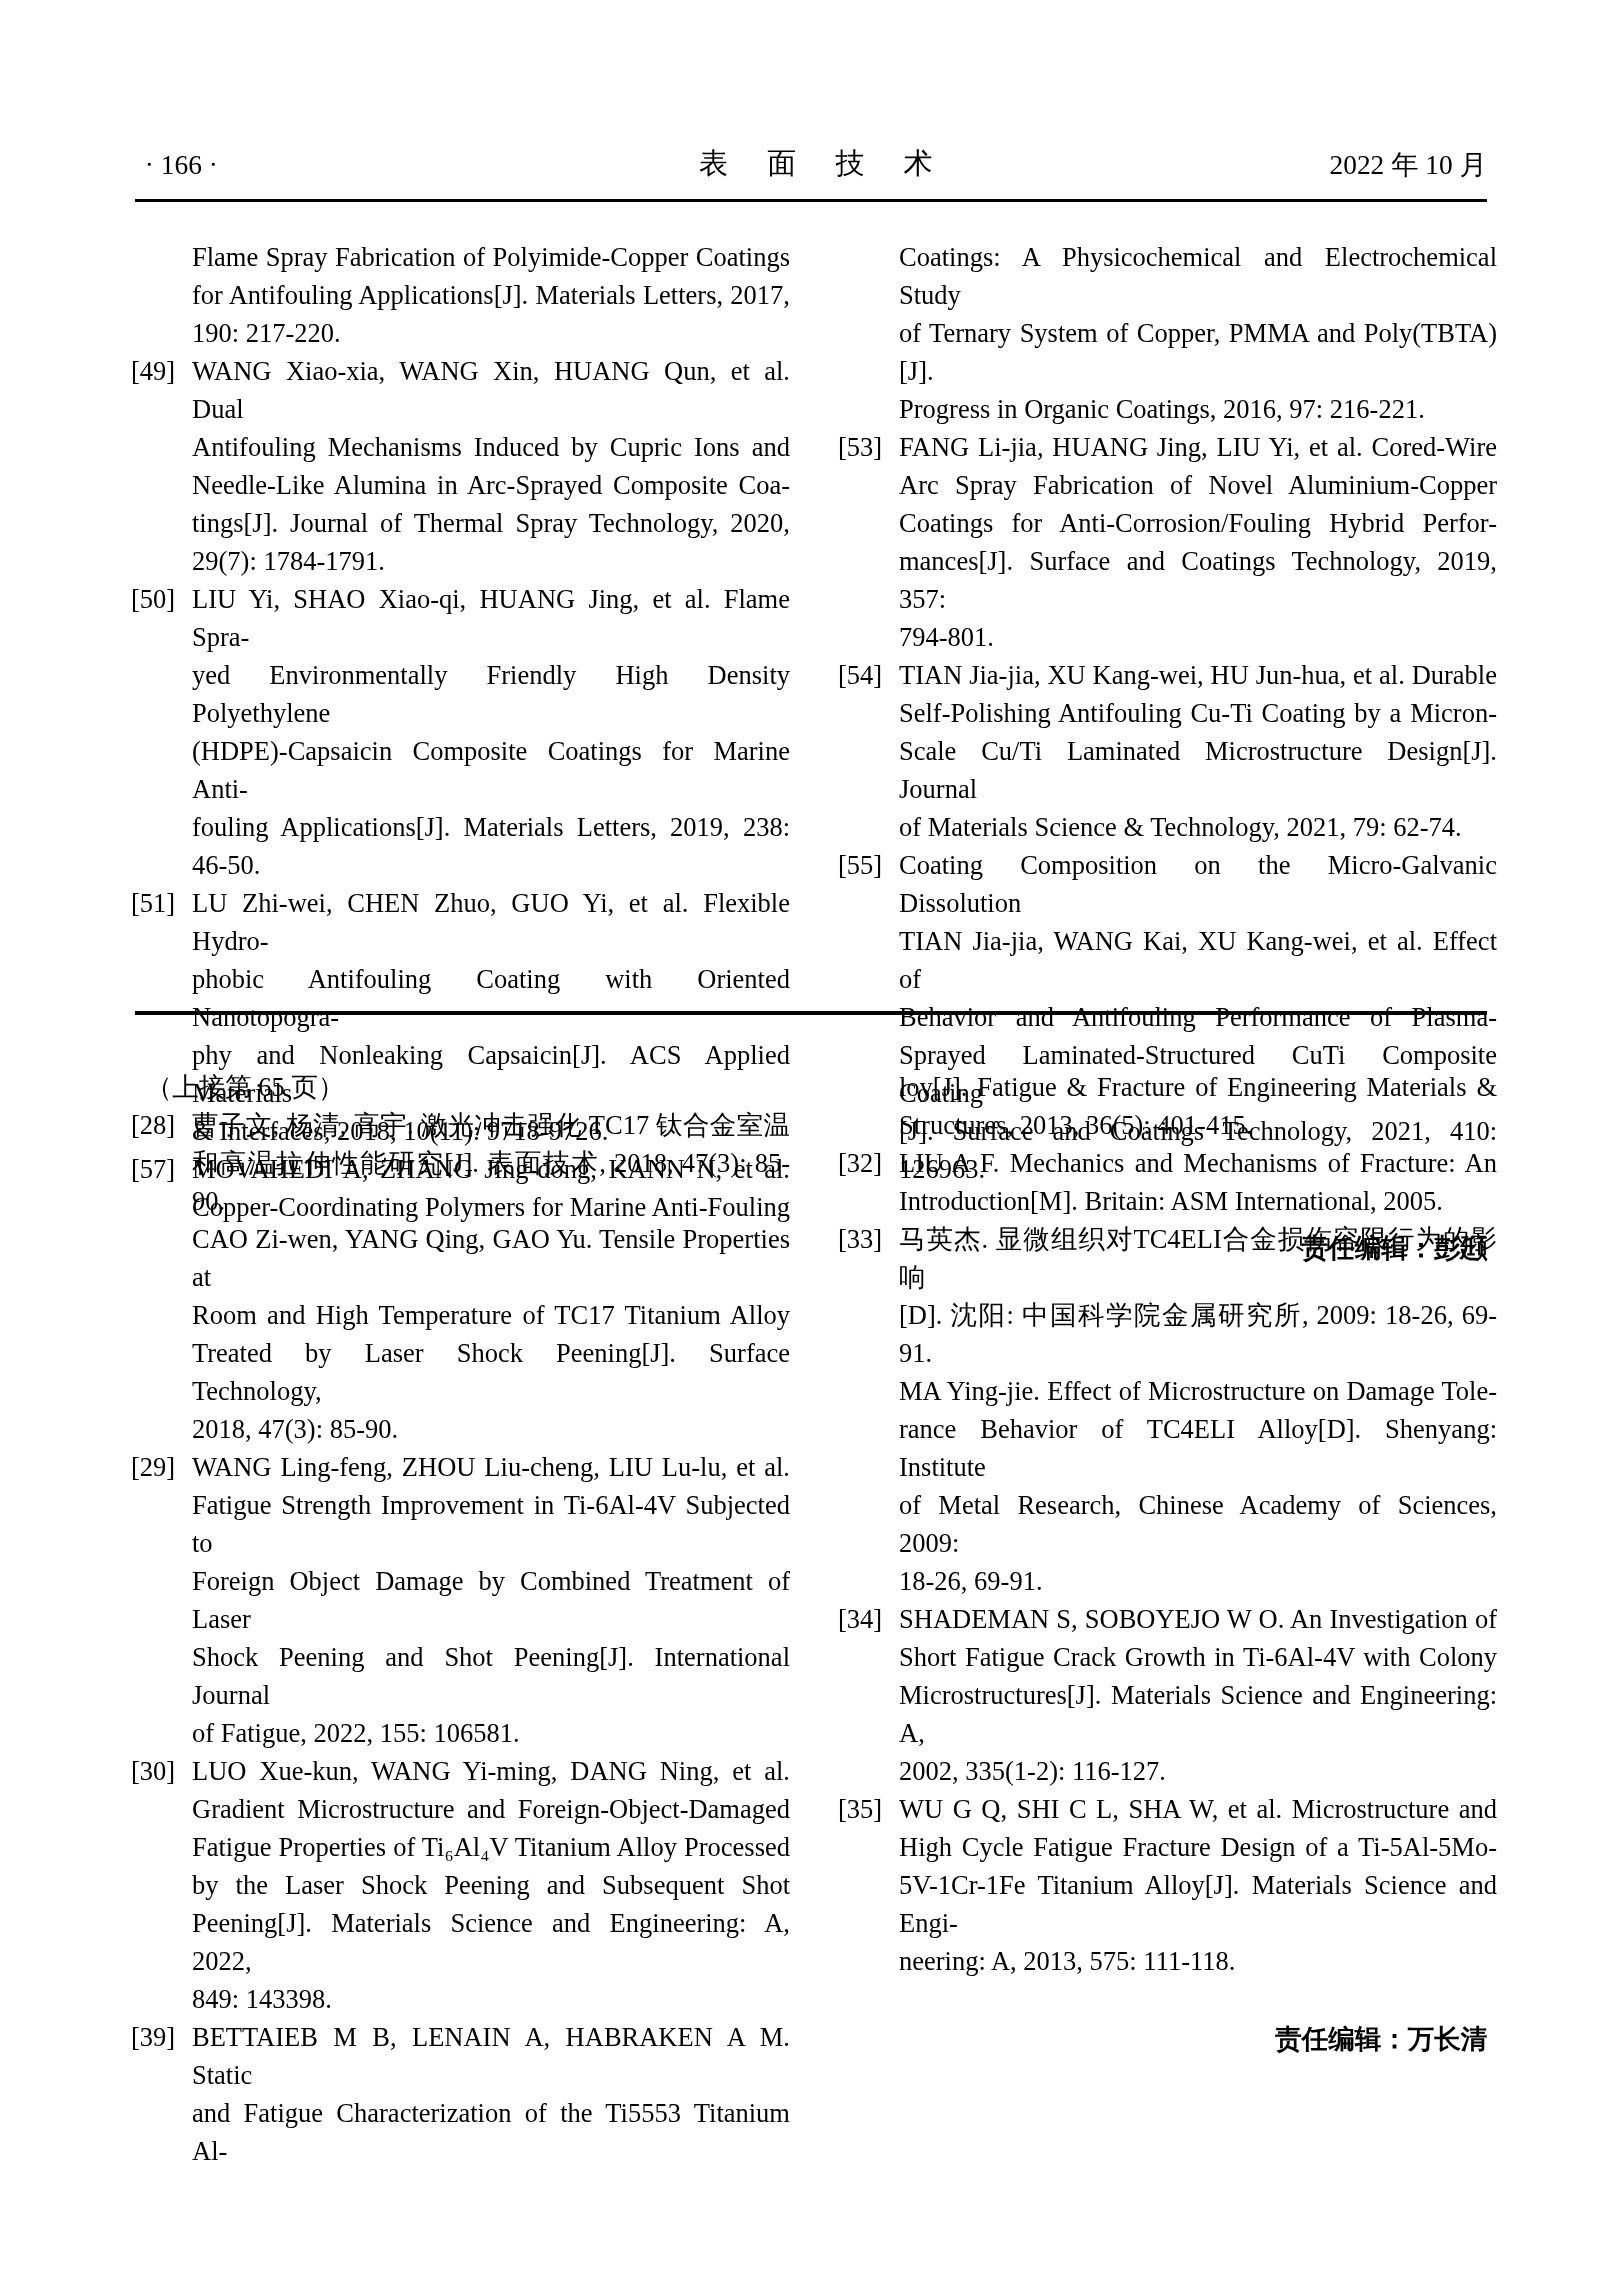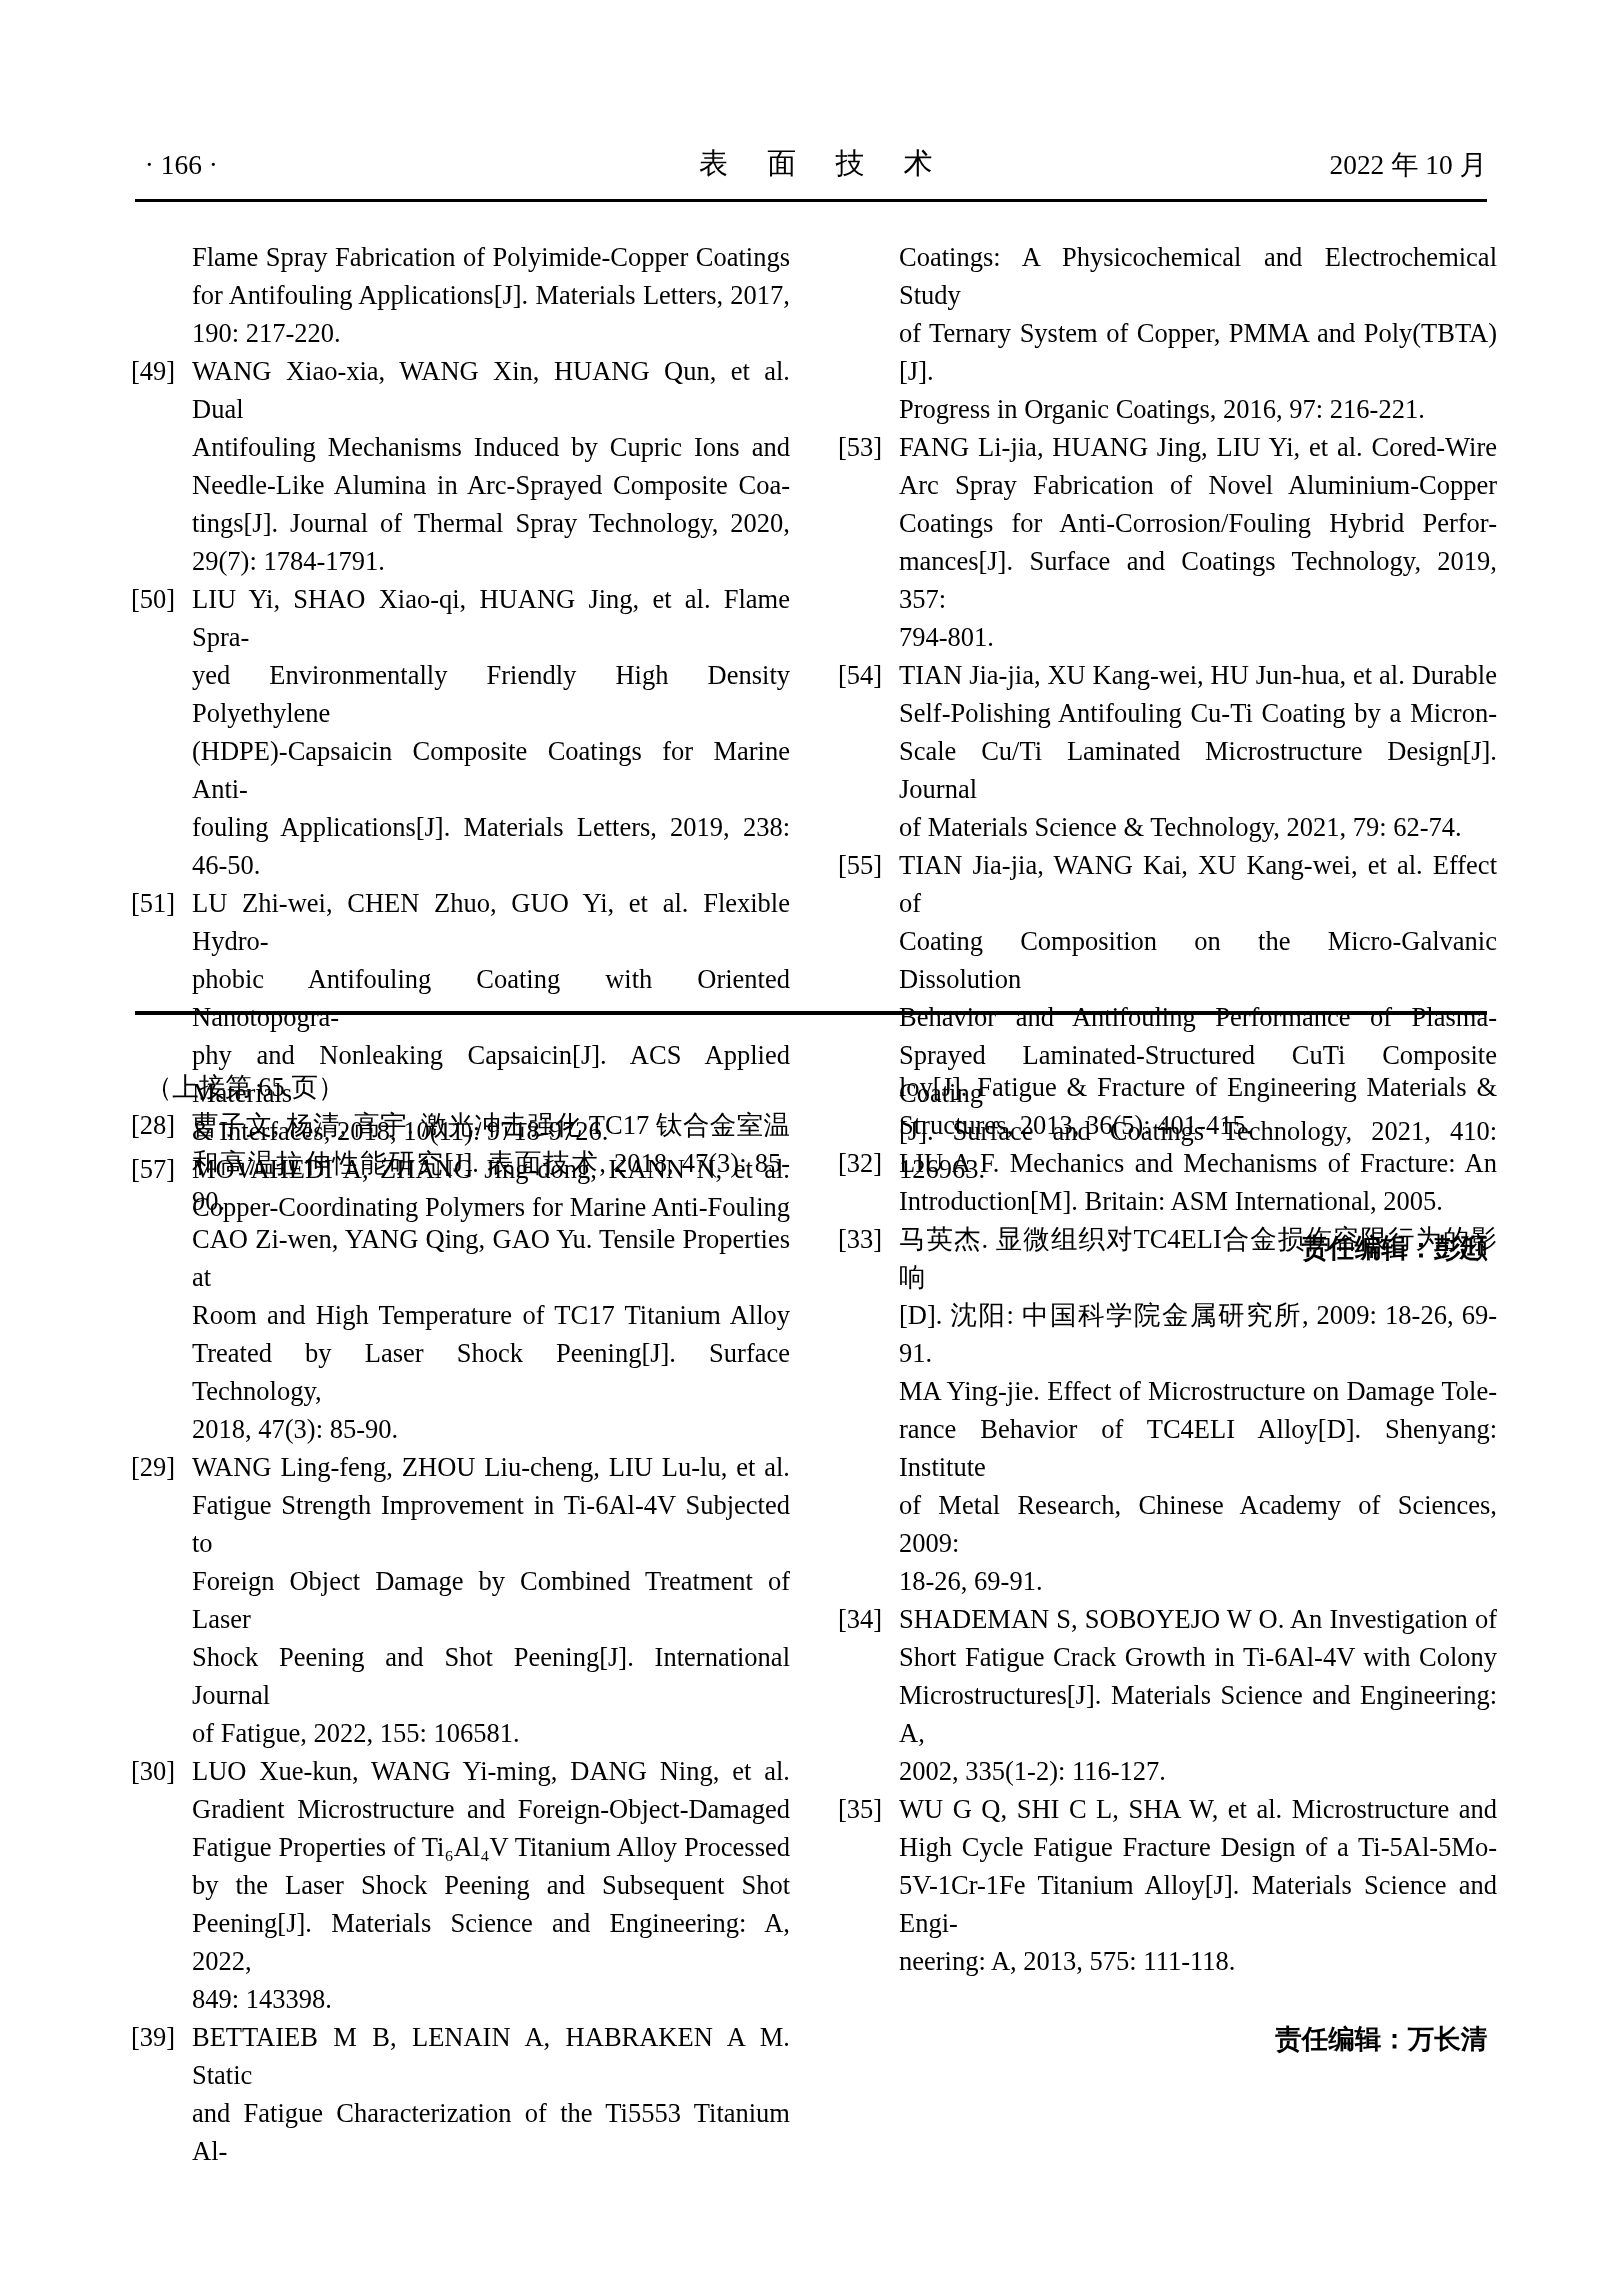"TIAN Jia-jia, WANG Kai, XU" div.line { order: before "Coating Composition on the" -> after "Coating Composition on the" }
